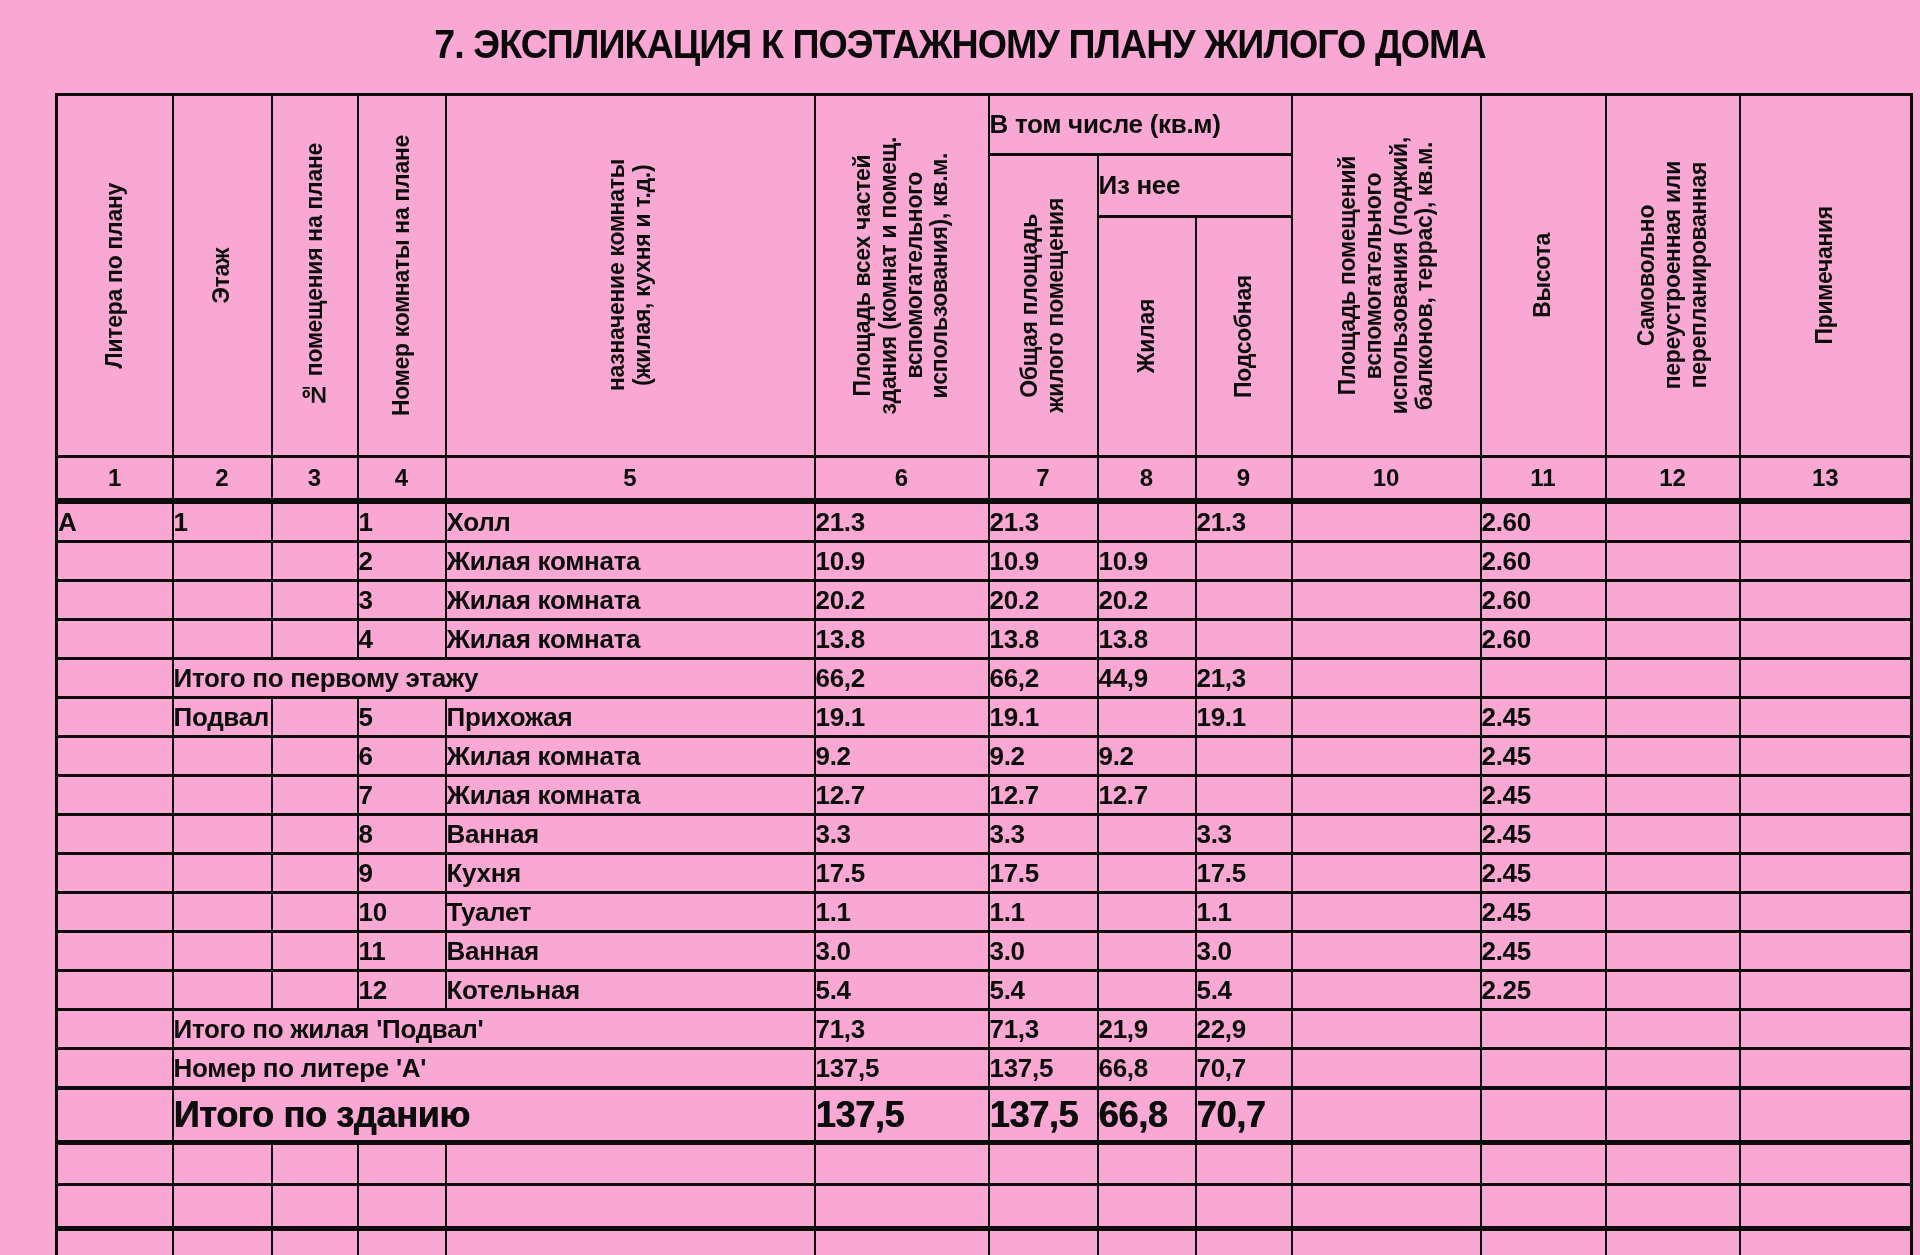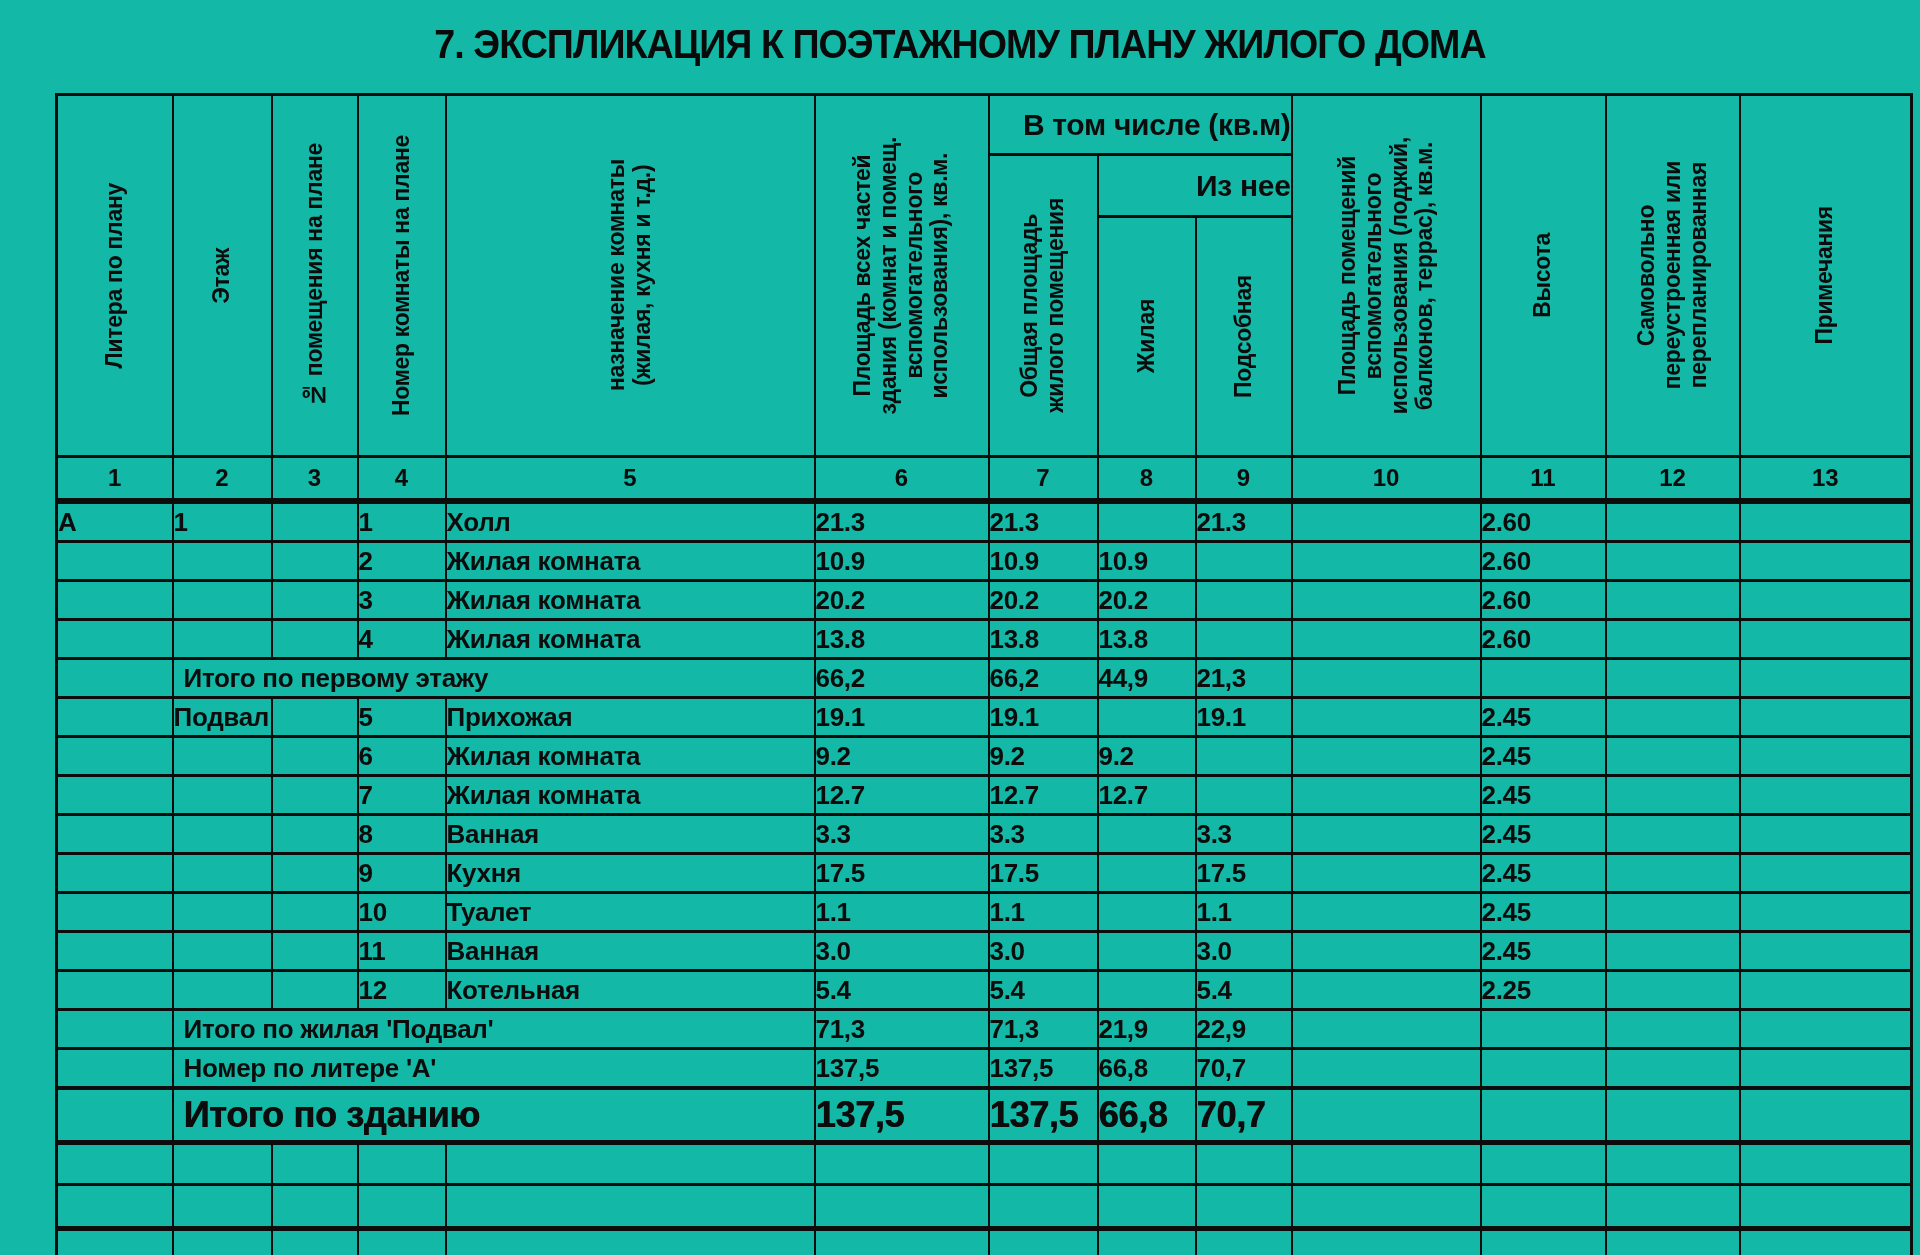"7. ЭКСПЛИКАЦИЯ К ПОЭТАЖНОМУ ПЛАНУ" .page { background: #14b8a6 -> #f9a8d4 }
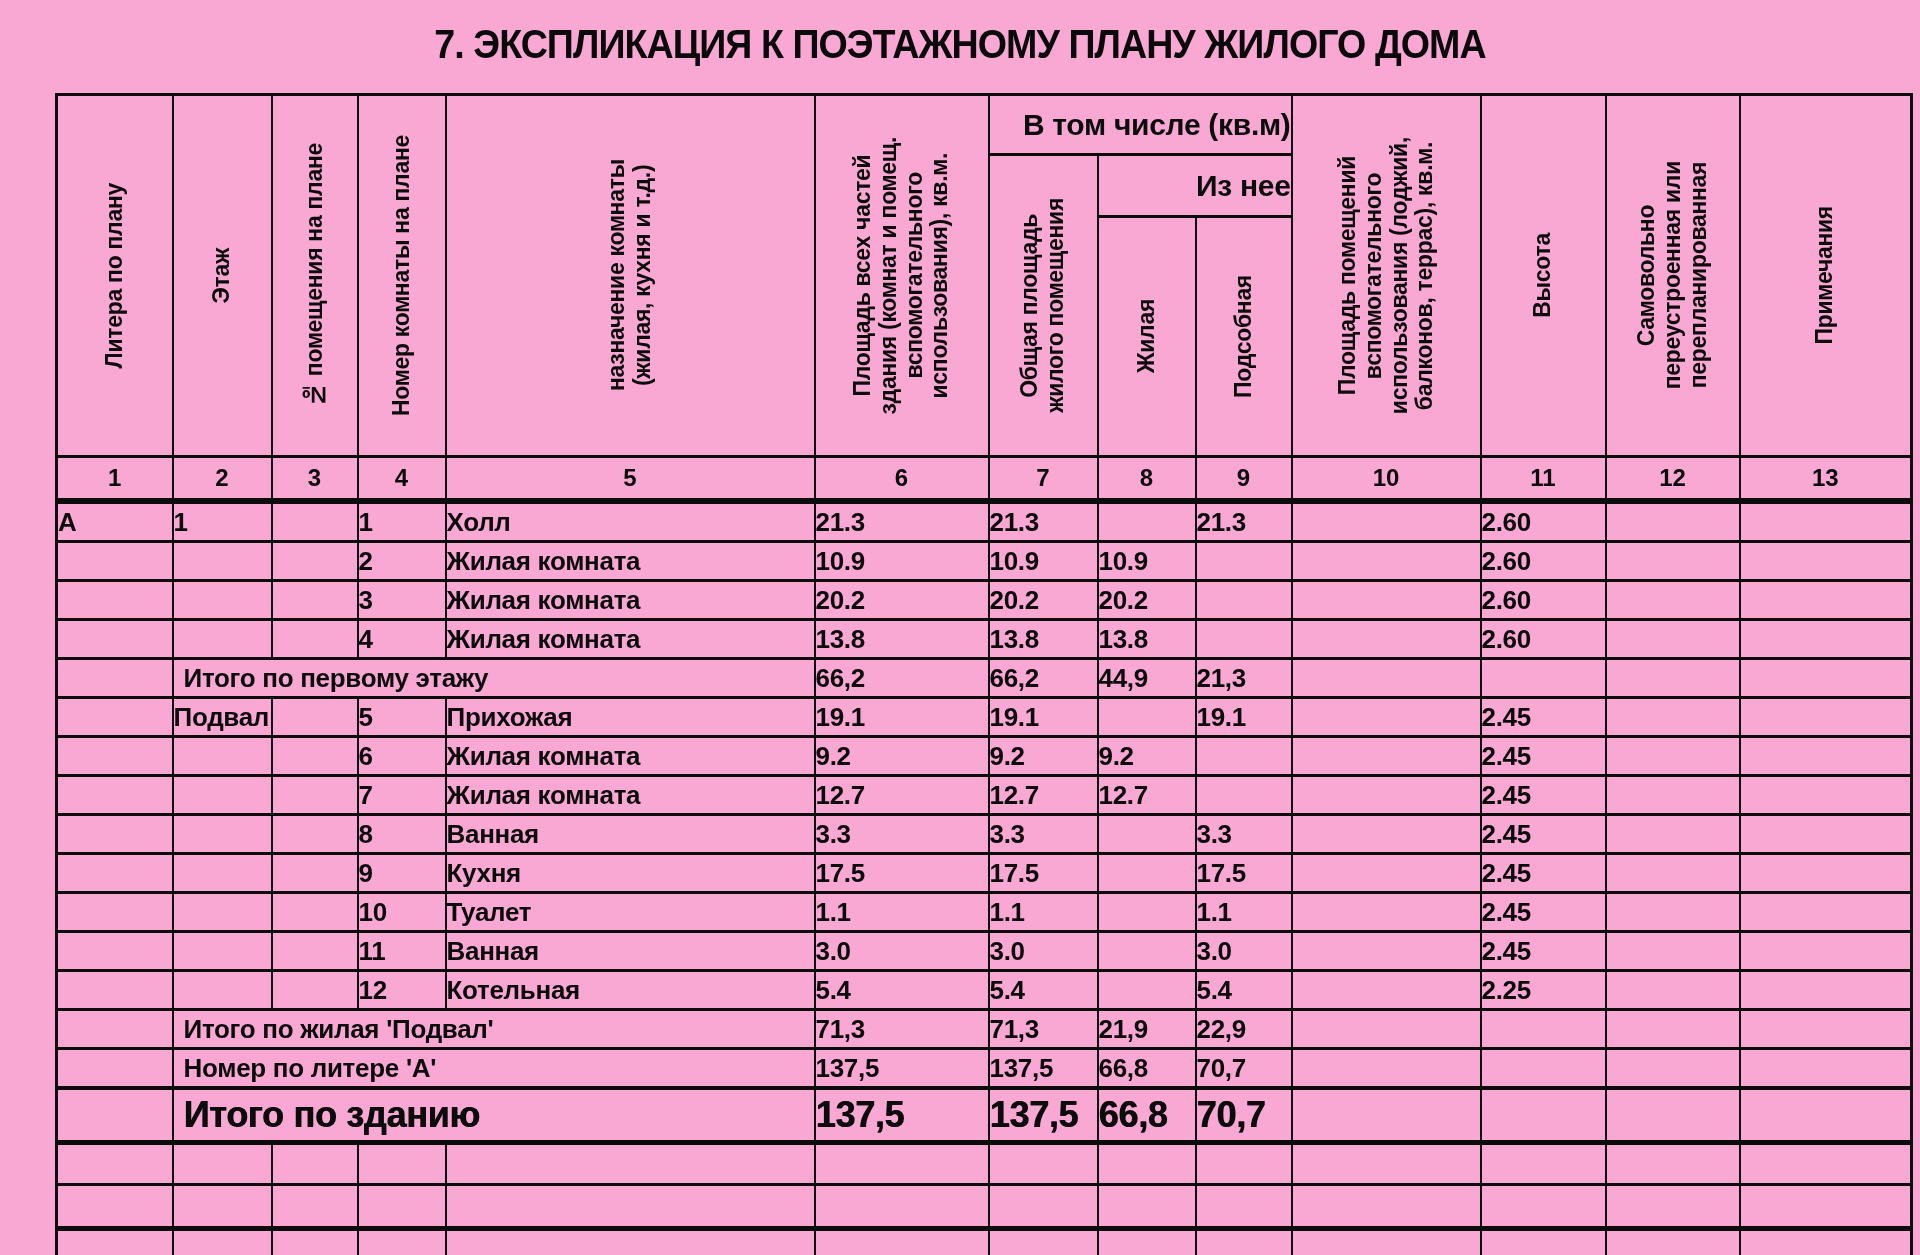"В том числе (кв.м)" th.hband { font-size: 30px -> 26px; text-align: right -> left }
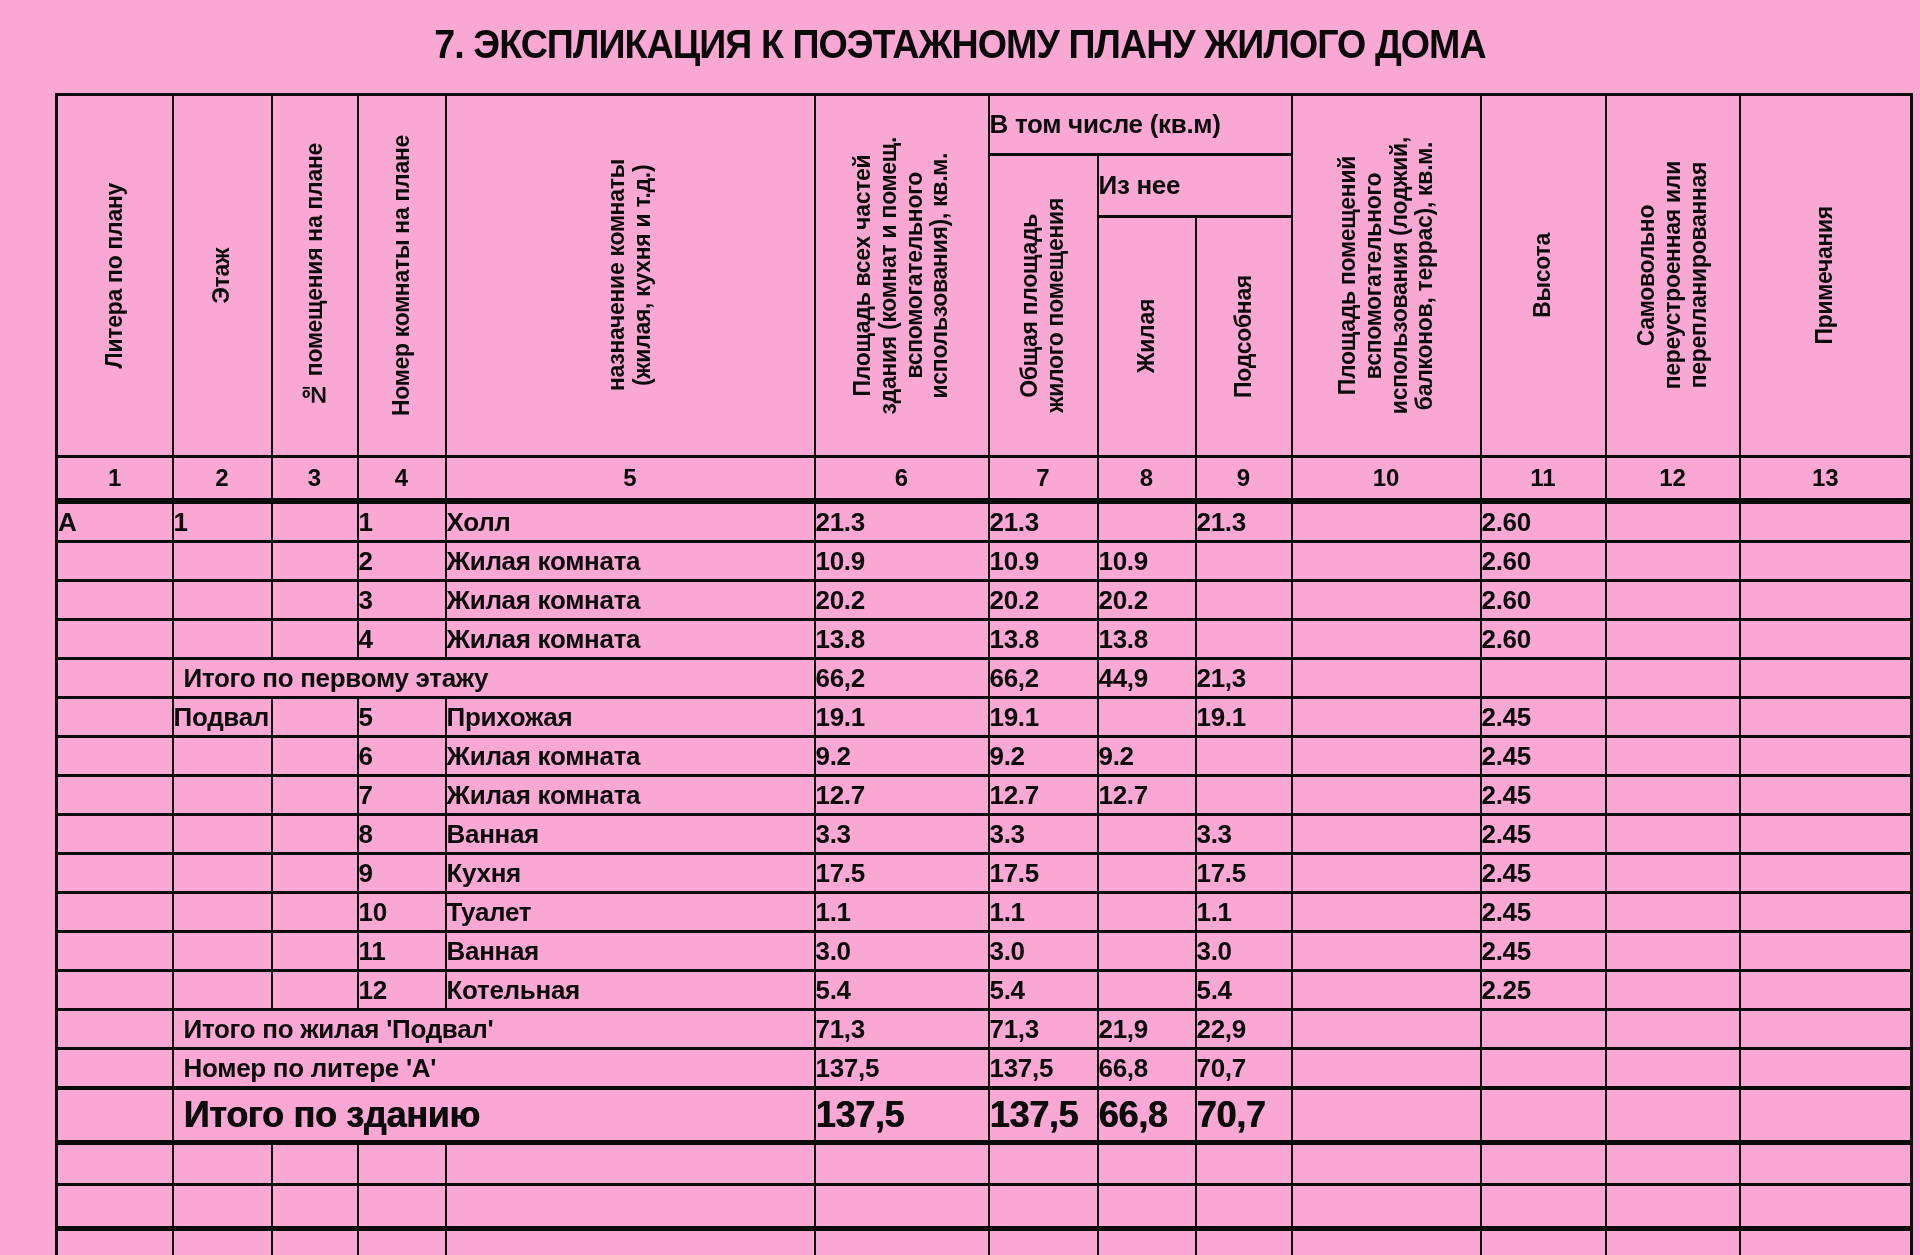"Итого по первому этажу" tbody td.lbl { padding-left: 10px -> none }
